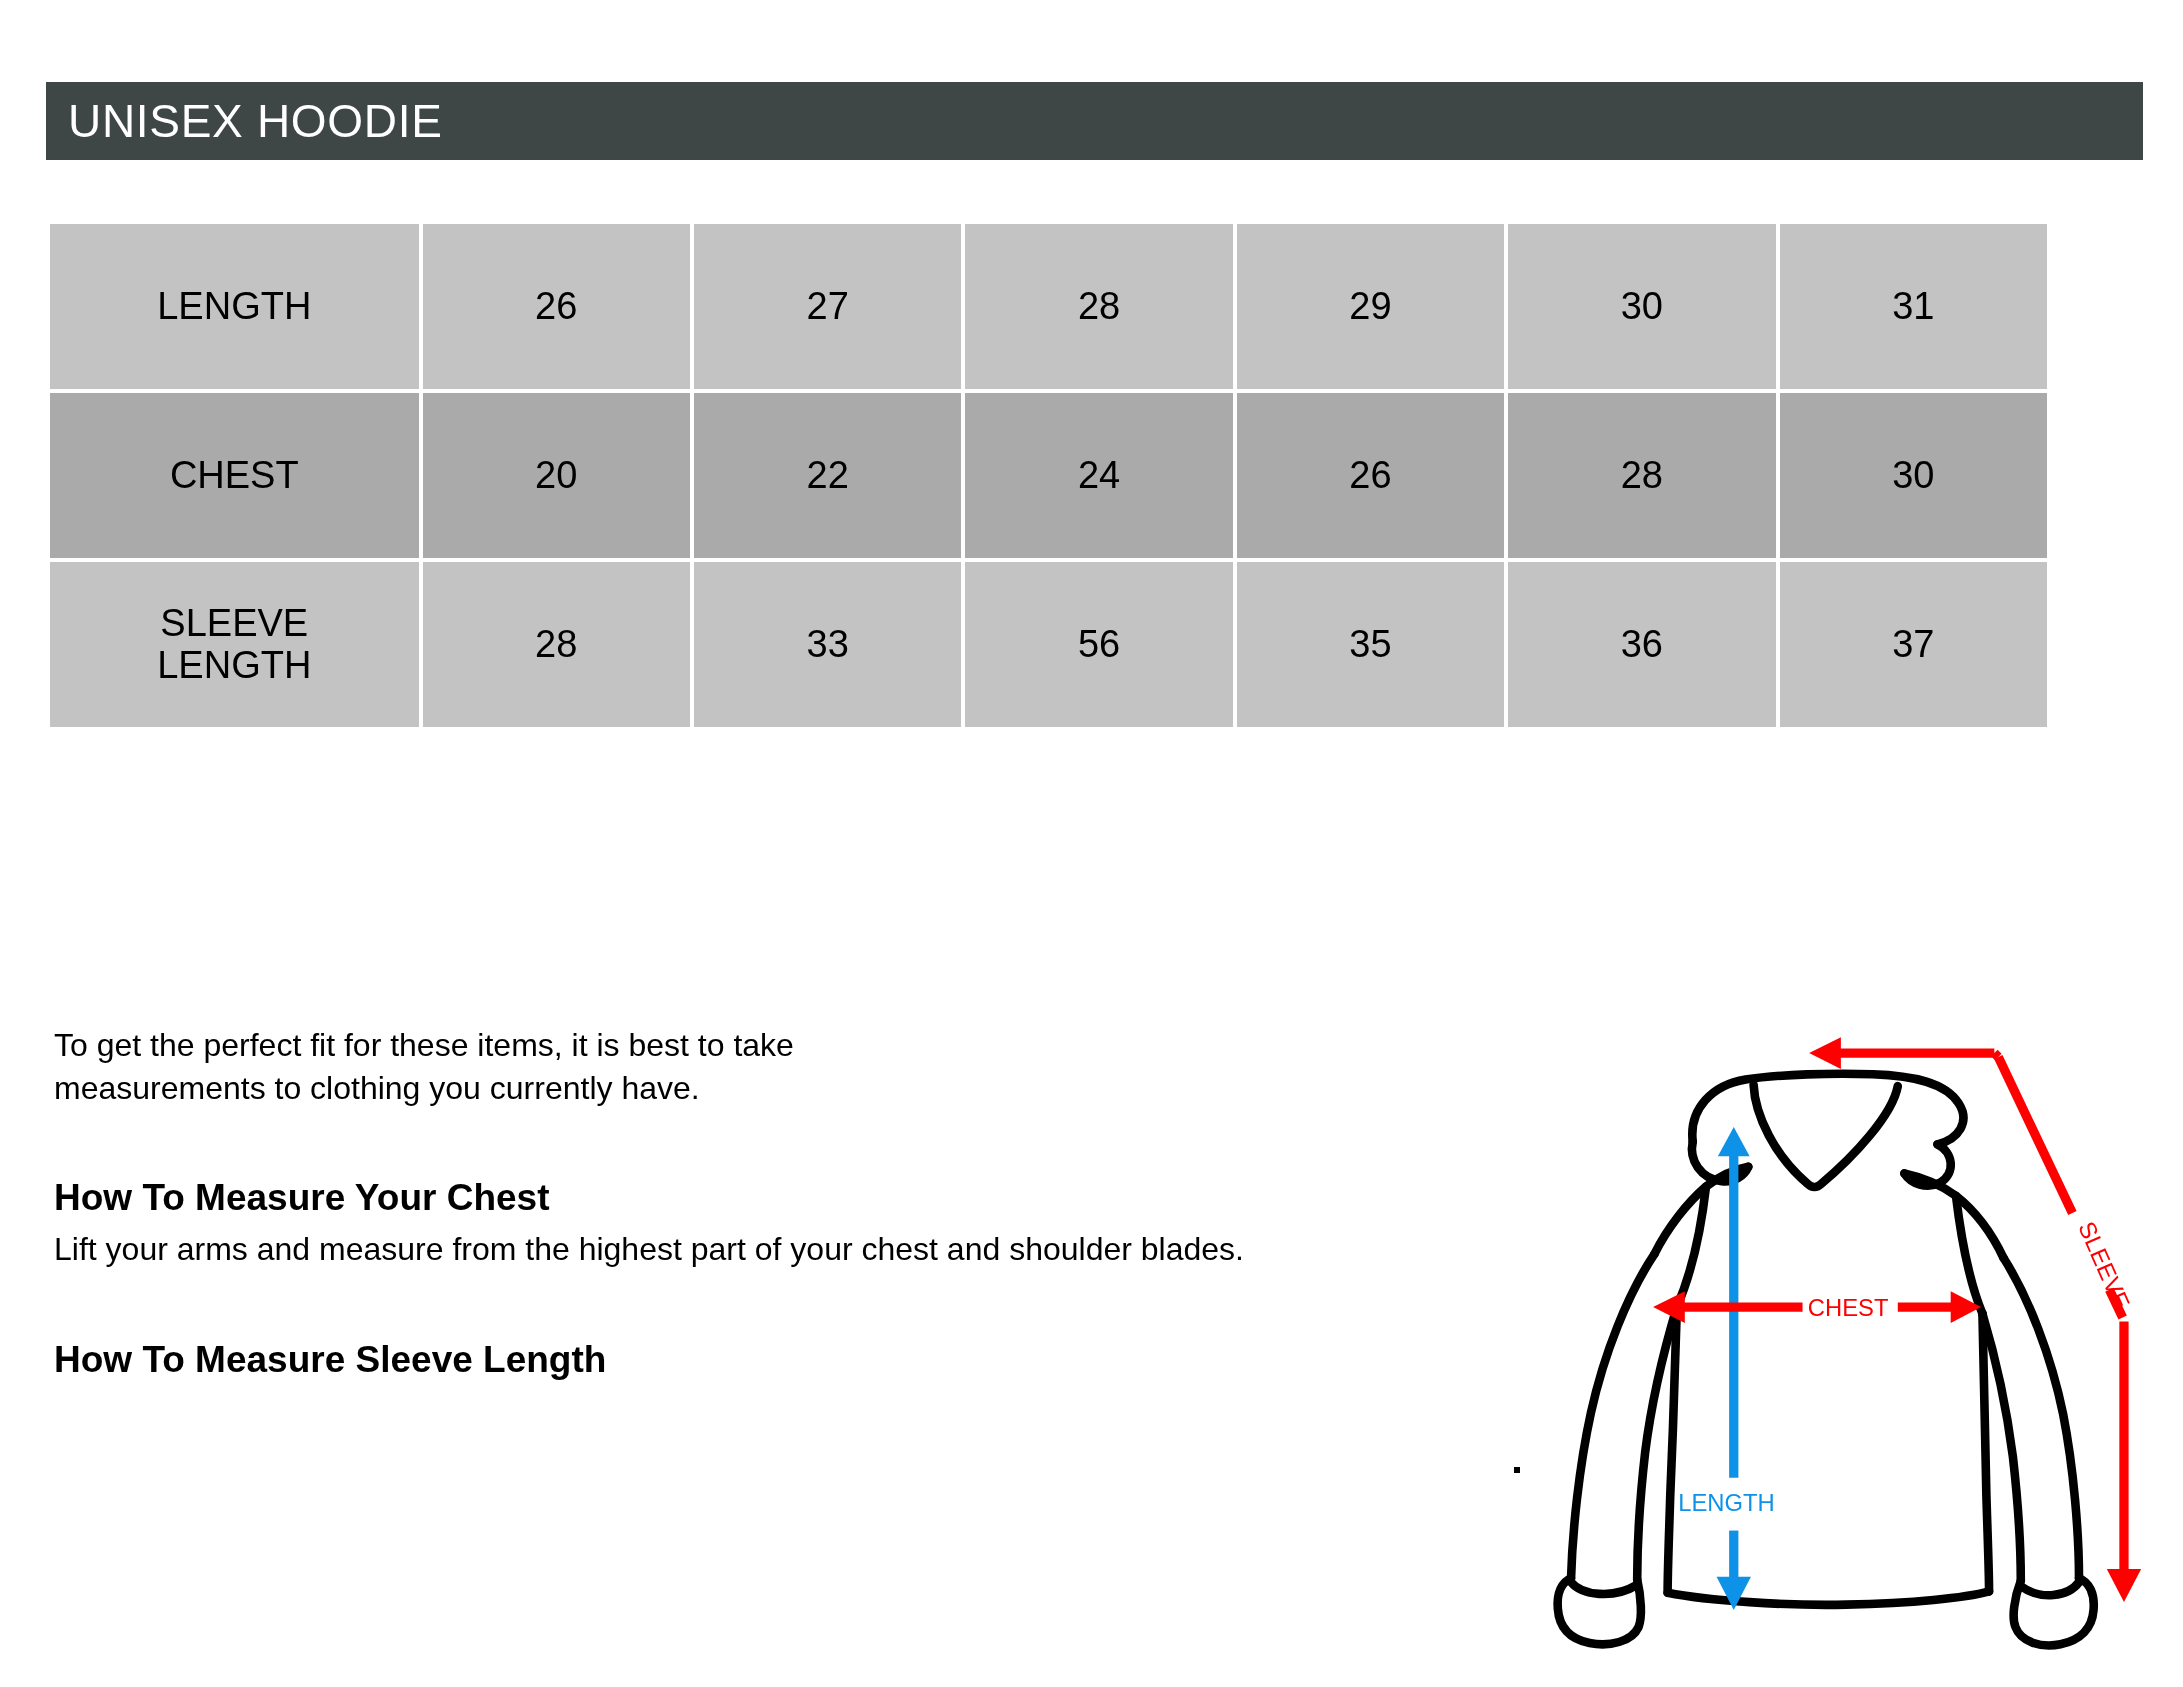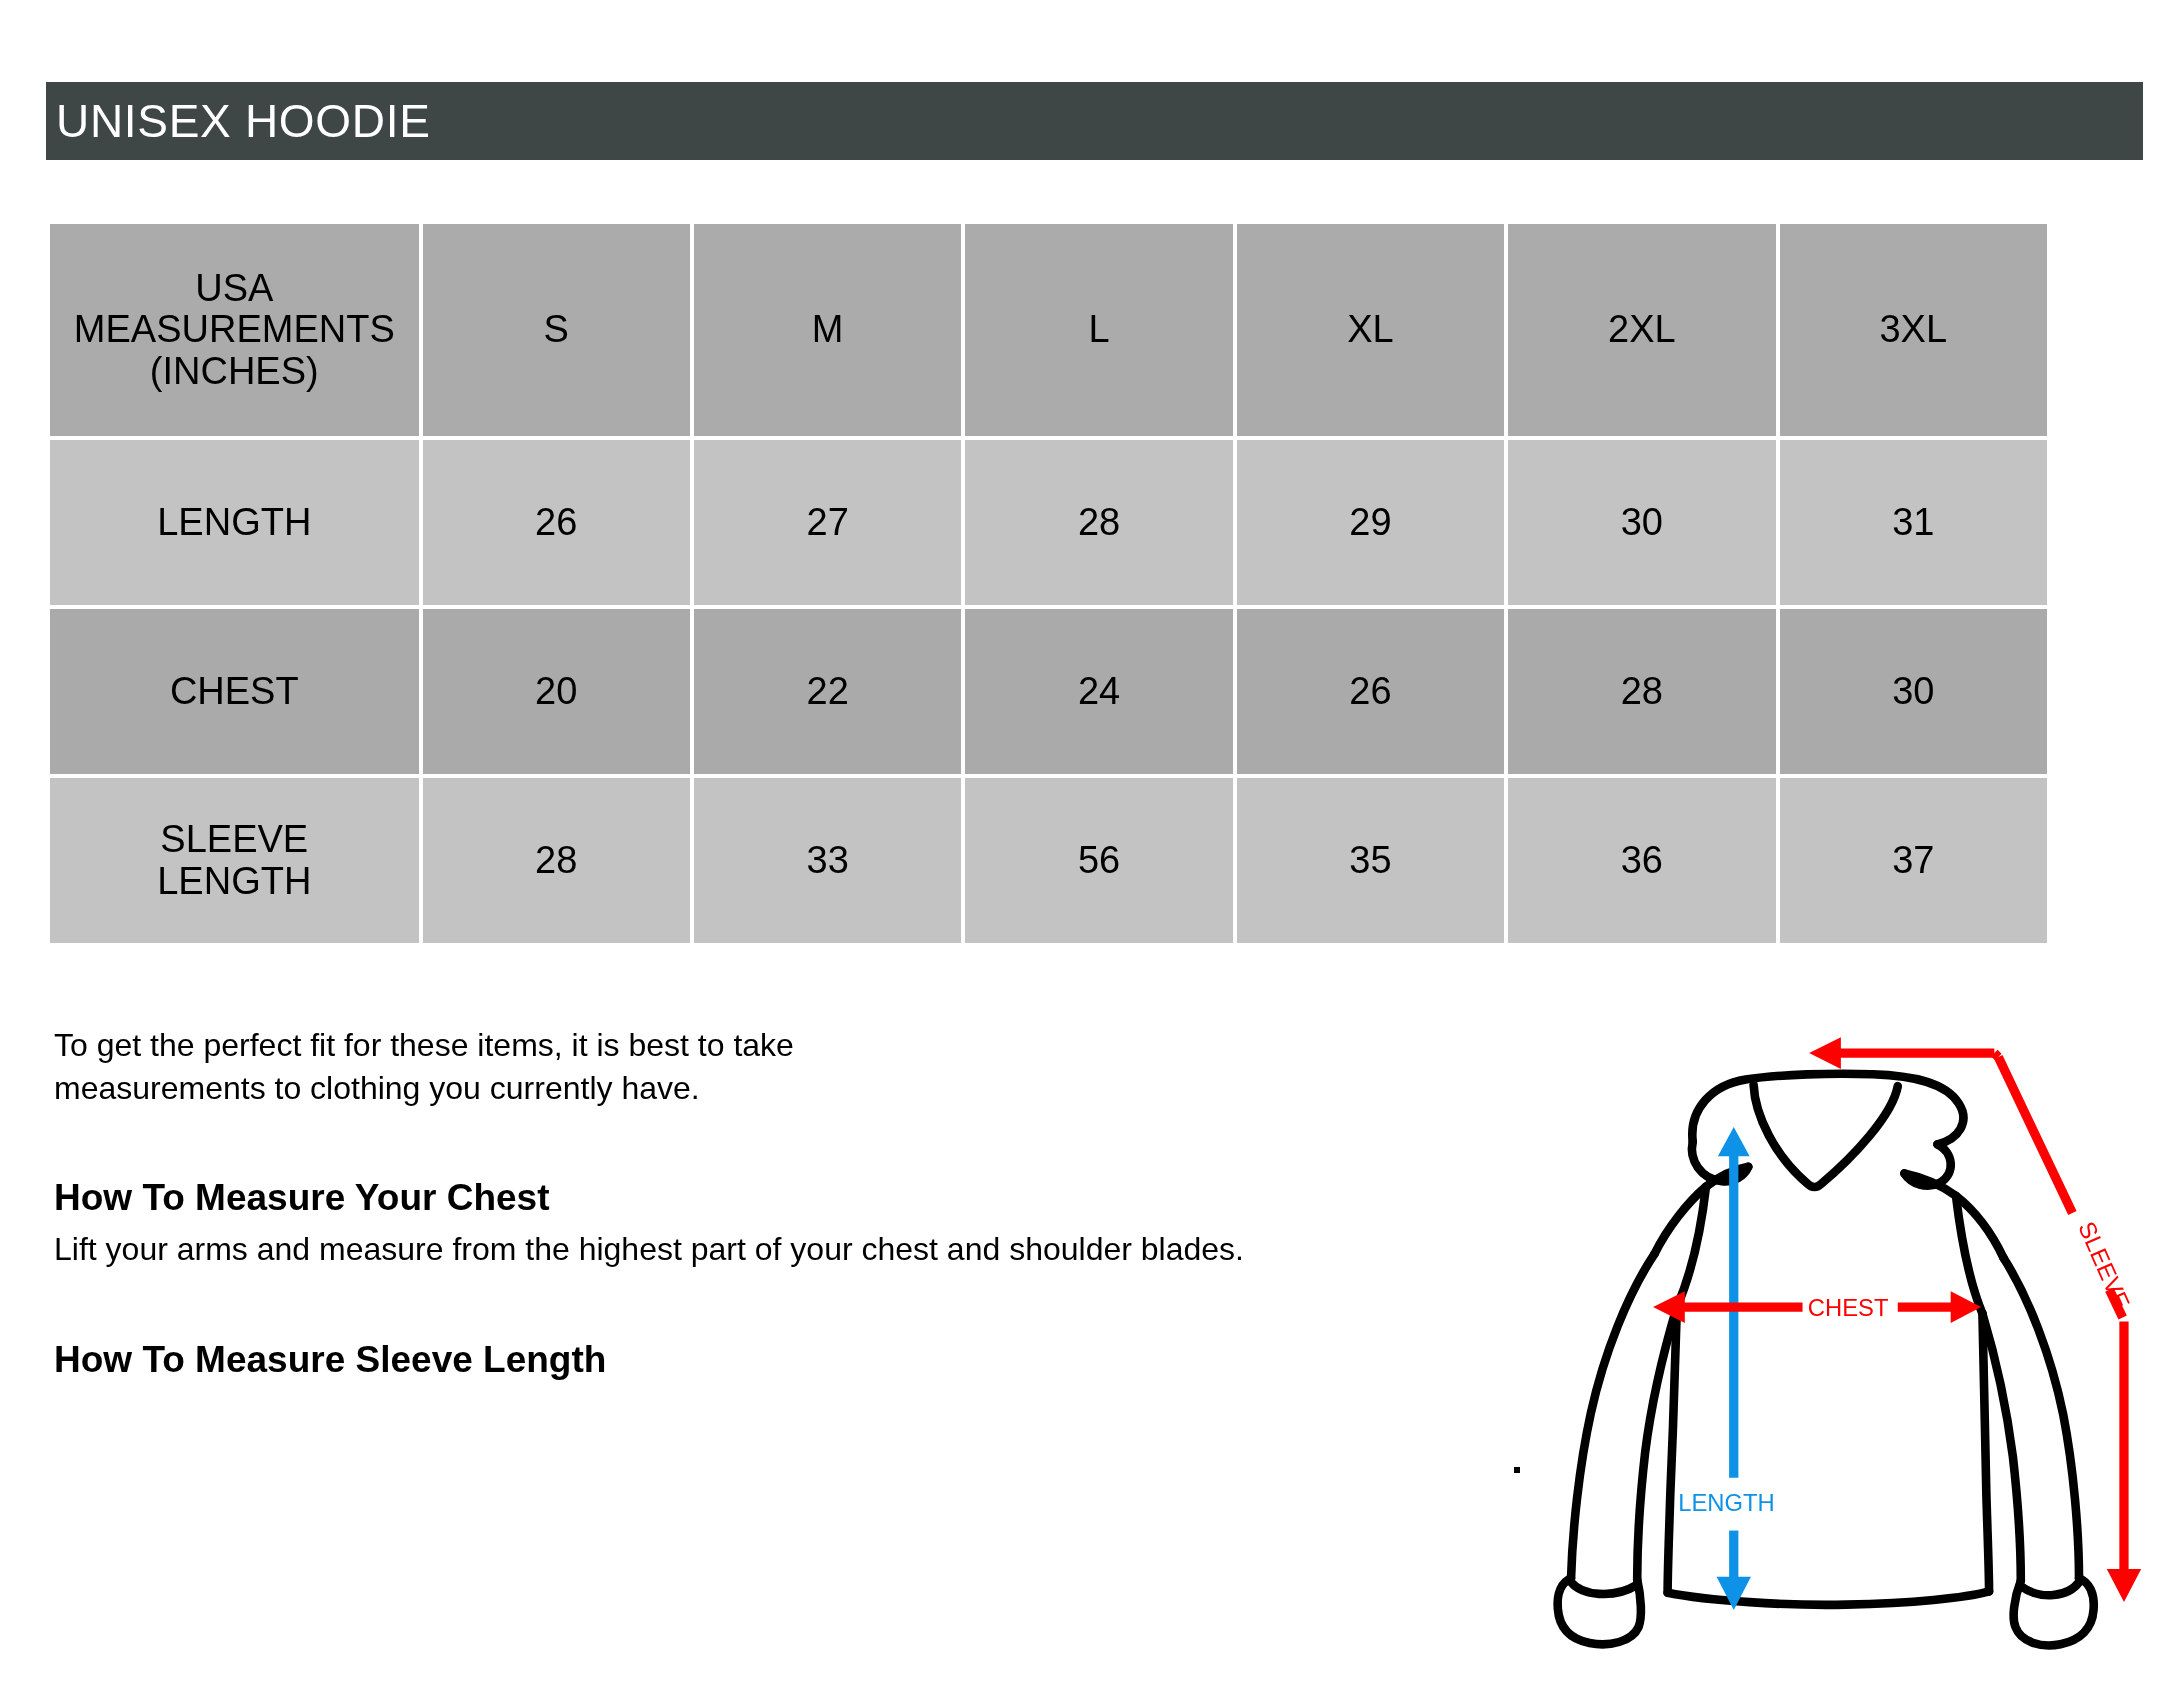"UNISEX HOODIE" #title-text { padding-left: 10px -> 22px }
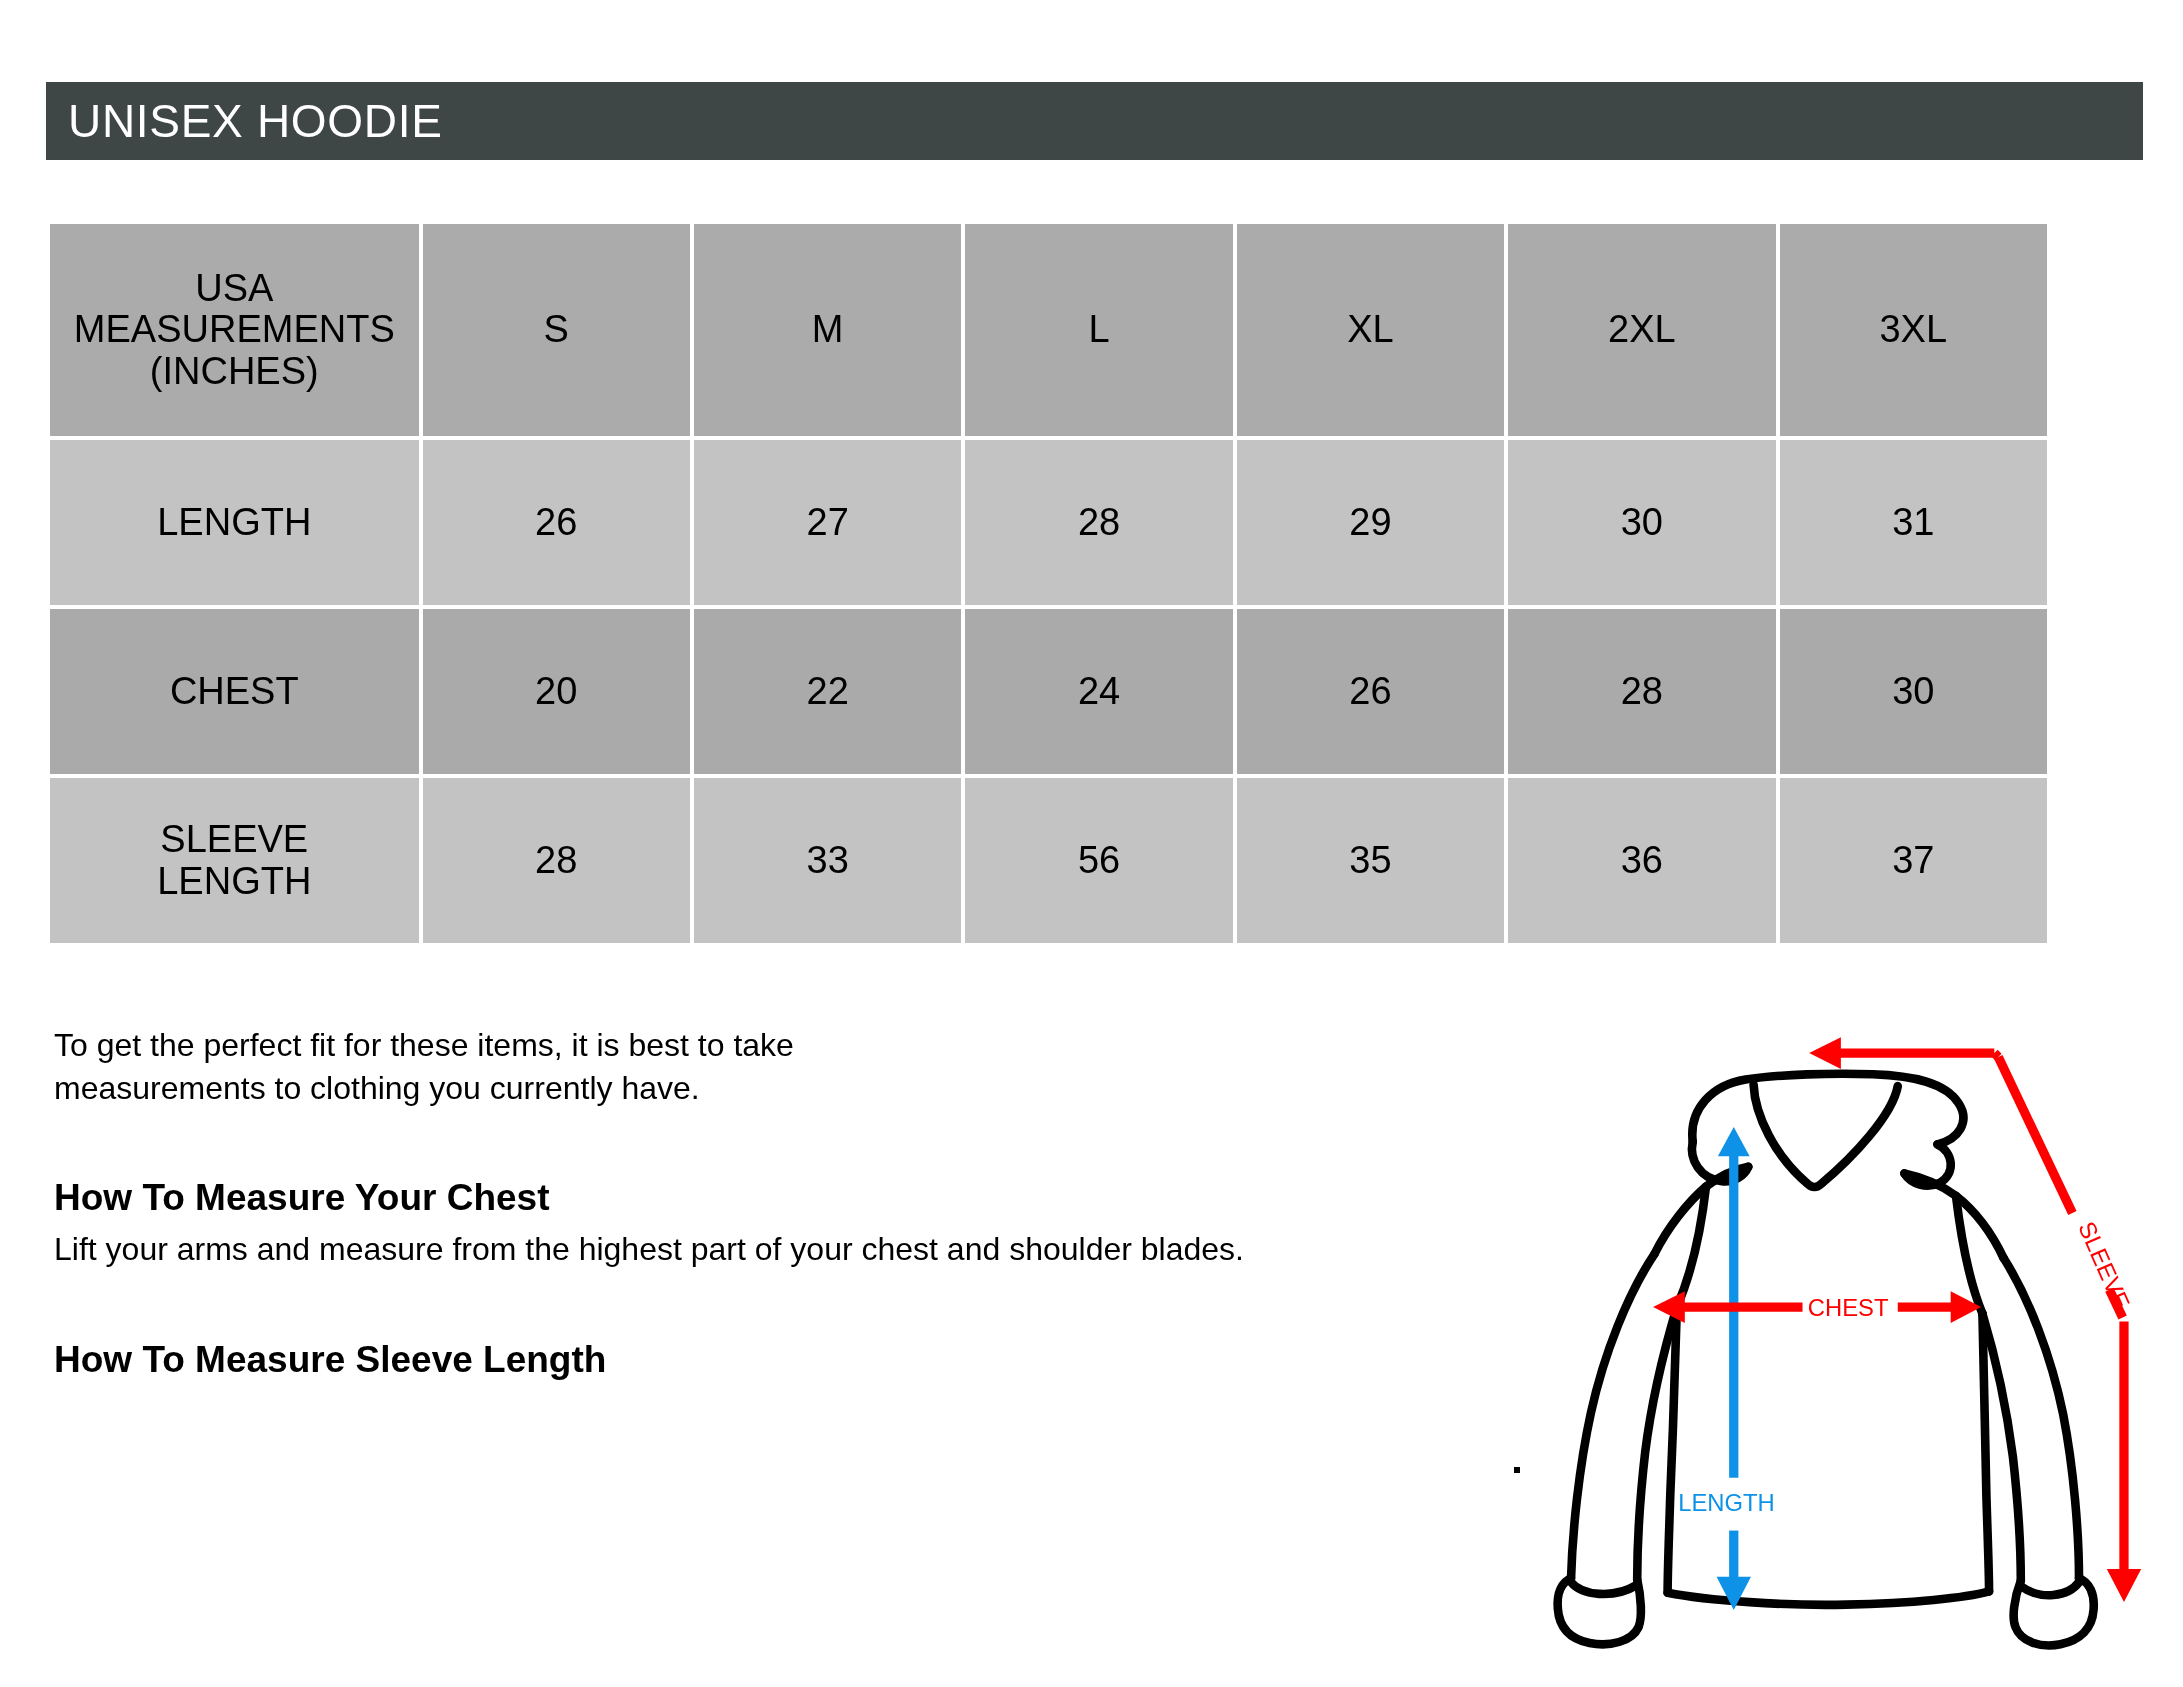"USA" tr.row-head { html: <tr> <td> <div>USA</div> <div>MEASUREMENTS</div> <div>(INCHES)</div> </td> <td>S</td> <td>M</td> <td>L</td> <td>XL</td> <td>2XL</td> <td>3XL</td> </tr> -> none }
